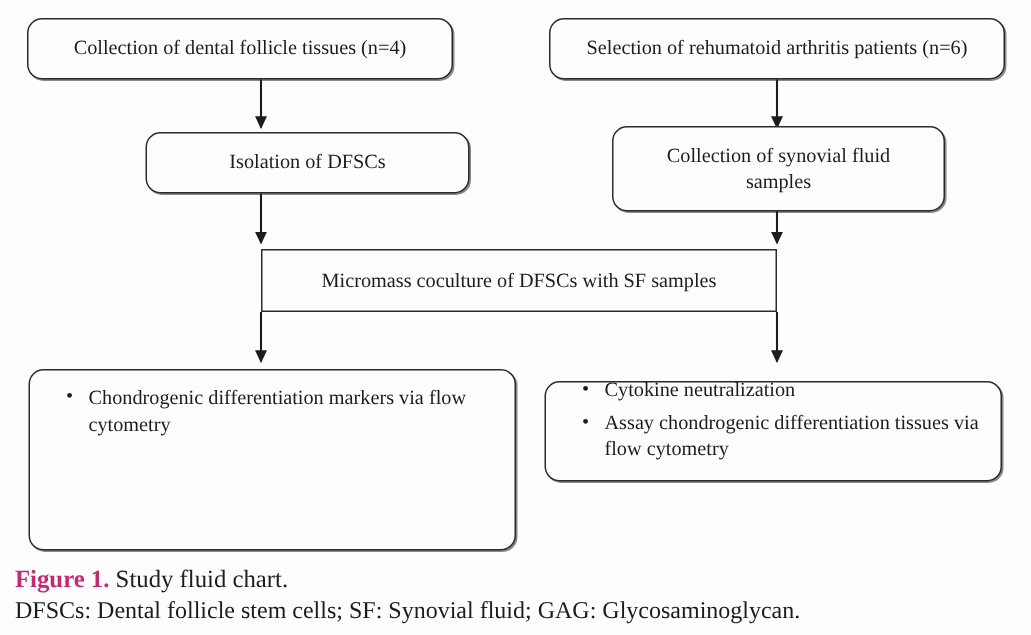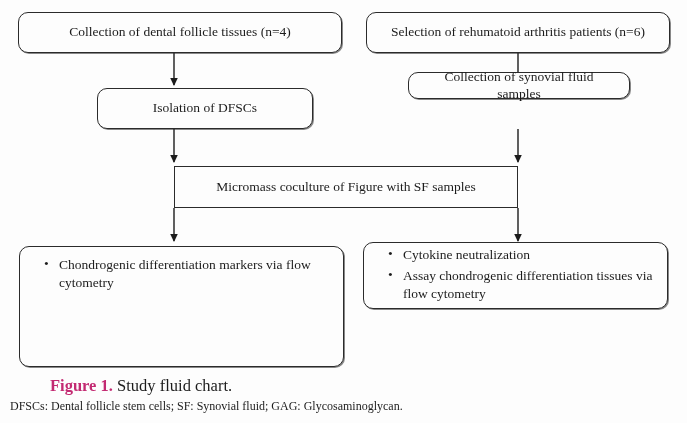"Collection of dental follicle tissues" .node-a { width: 324px -> 284px }
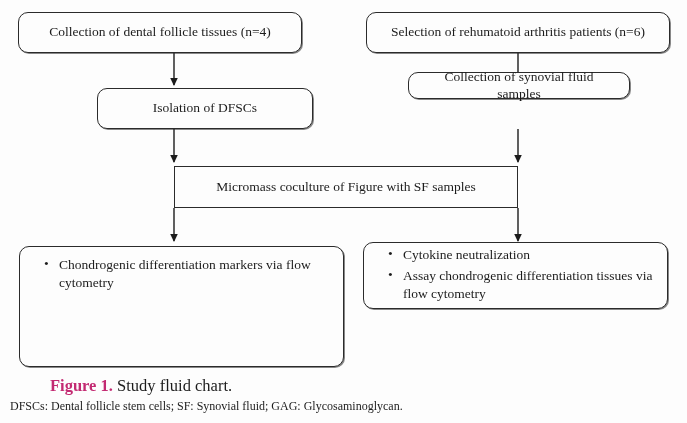"Collection of synovial fluid samples" .node-d { height: 27px -> 57px; top: 72px -> 84px }
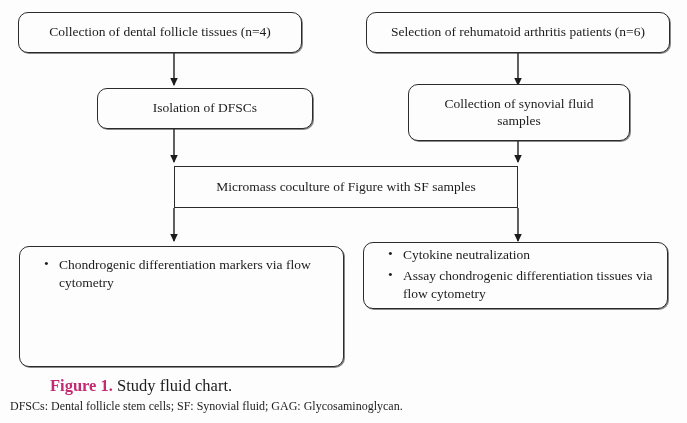"Micromass coculture of Figure with" span.lbl { text: Figure -> DFSCs }
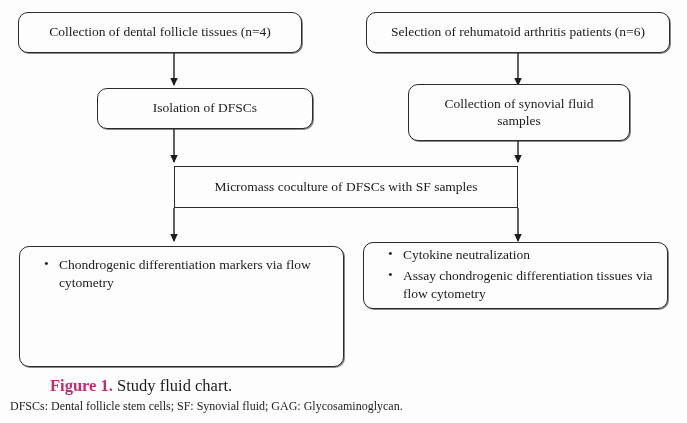"Cytokine neutralization" .node-g { align-items: center -> flex-end; top: 242px -> 254px }
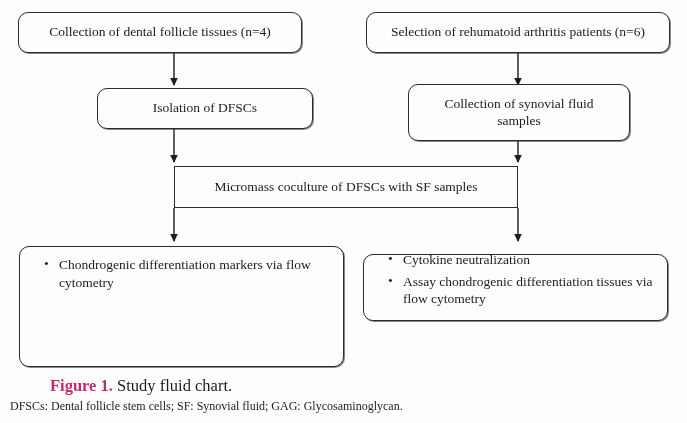"Figure 1." span.fig-label { margin-left: 40px -> none }
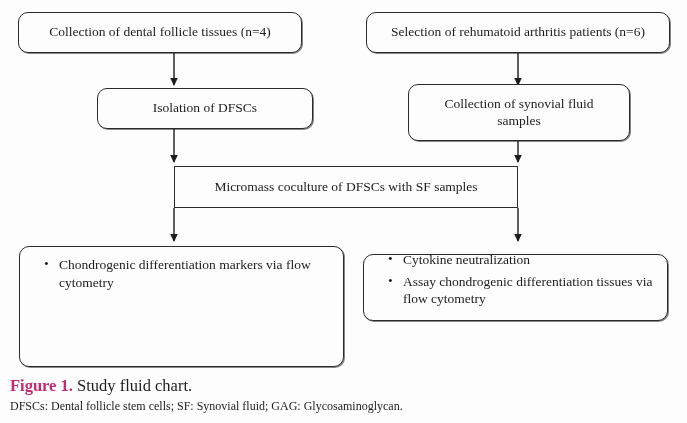"DFSCs: Dental follicle stem cells;" .footnote { font-size: 12px -> 16px }
